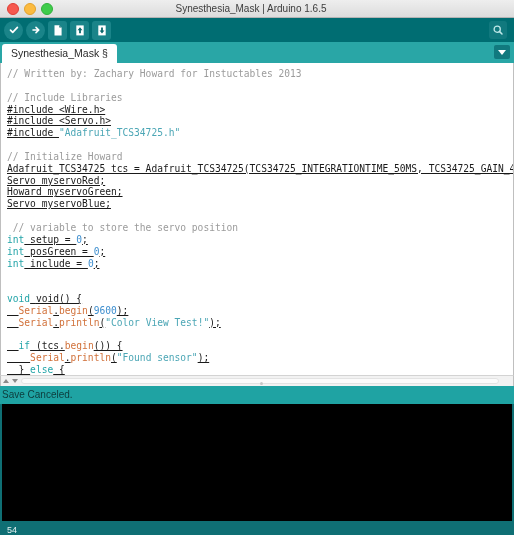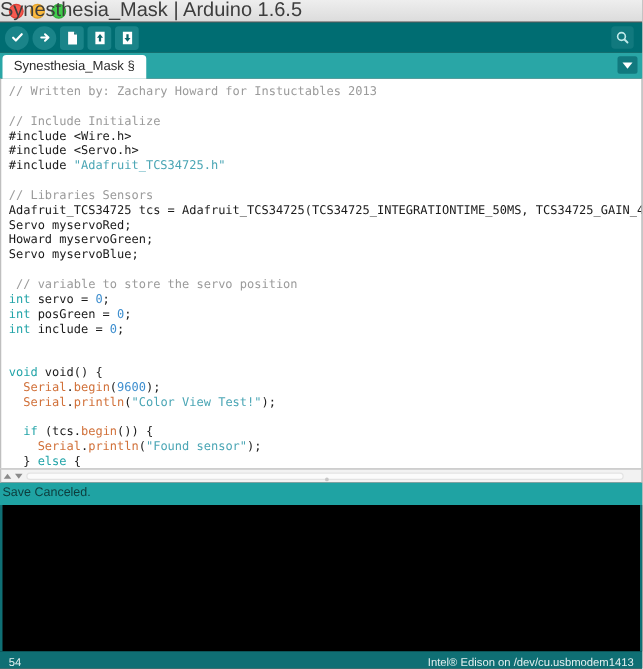"Synesthesia_Mask | Arduino 1.6.5" .titlebar-title { font-size: 16px -> 10px; text-align: none -> center }
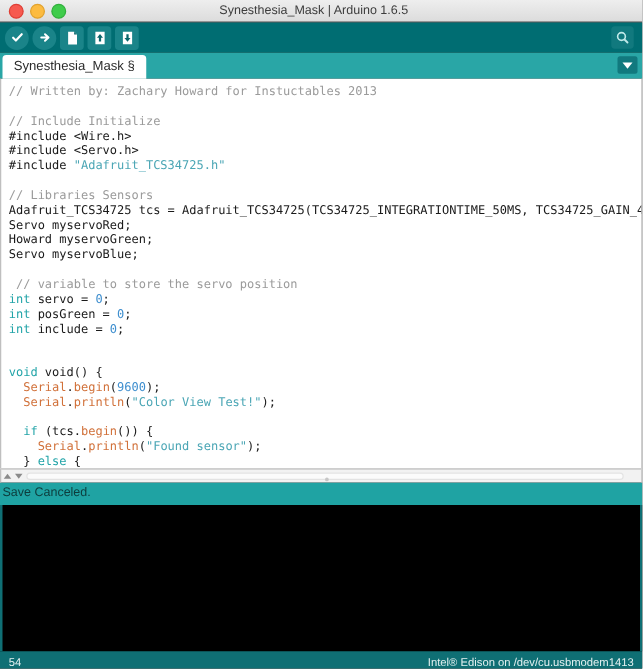"// Include Initialize" span.cmt { text: Initialize -> Libraries }
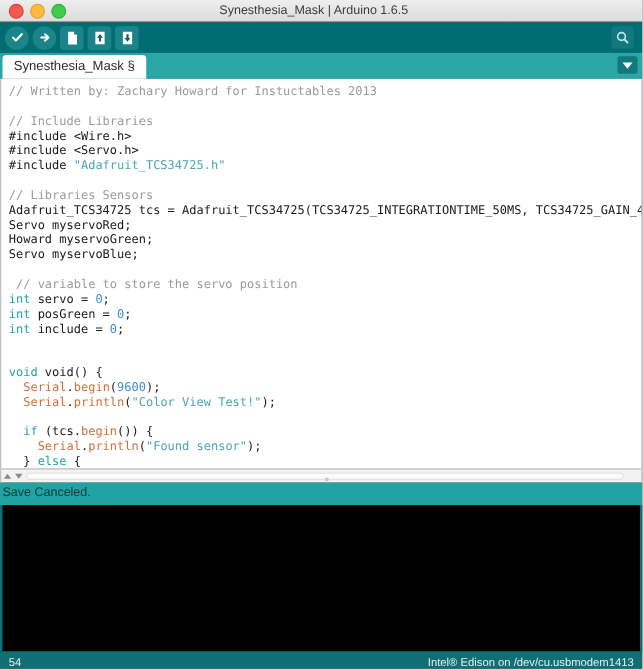"#include <Wire.h>" .pre { text-decoration: none -> underline }
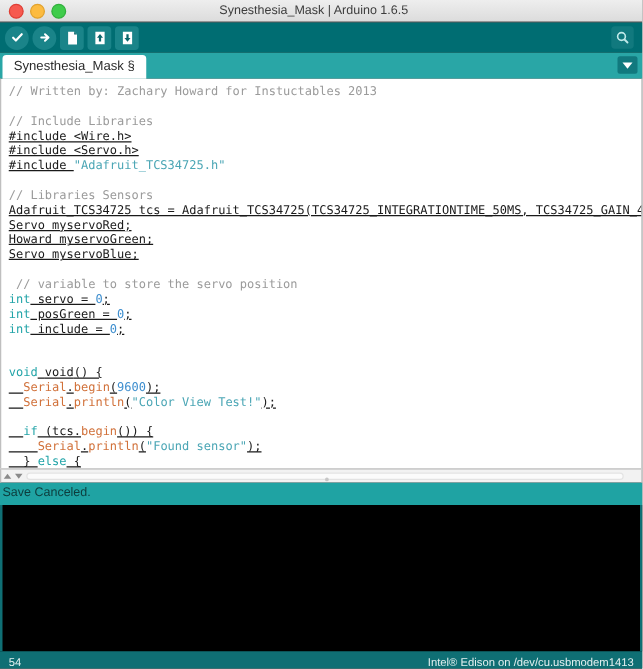"// Libraries Sensors" span.cmt { text: Libraries Sensors -> Initialize Howard }
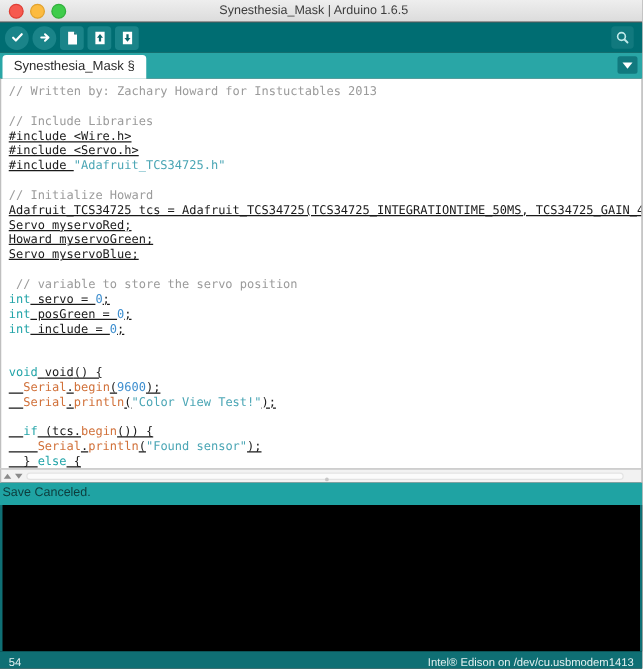"servo =" span.pre { text: servo -> setup }
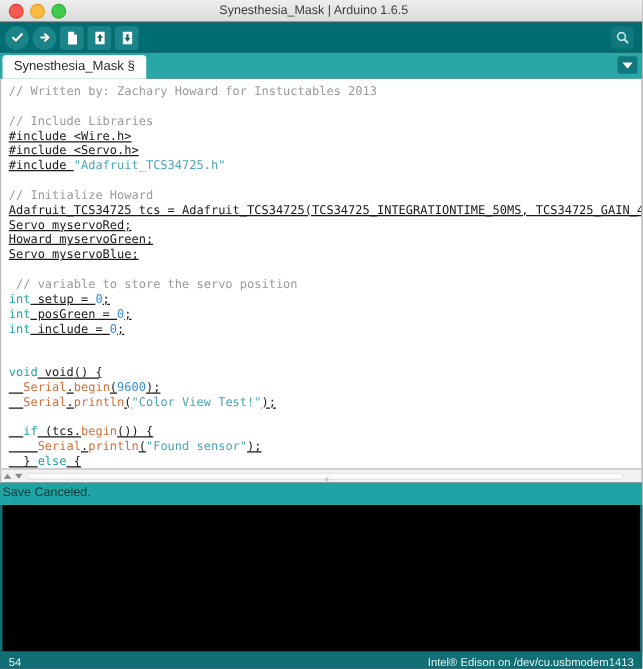"Intel® Edison on /dev/cu.usbmodem1413" span.board { html: <span>Intel® Edison on /dev/cu.usbmodem1413</span> -> none }
